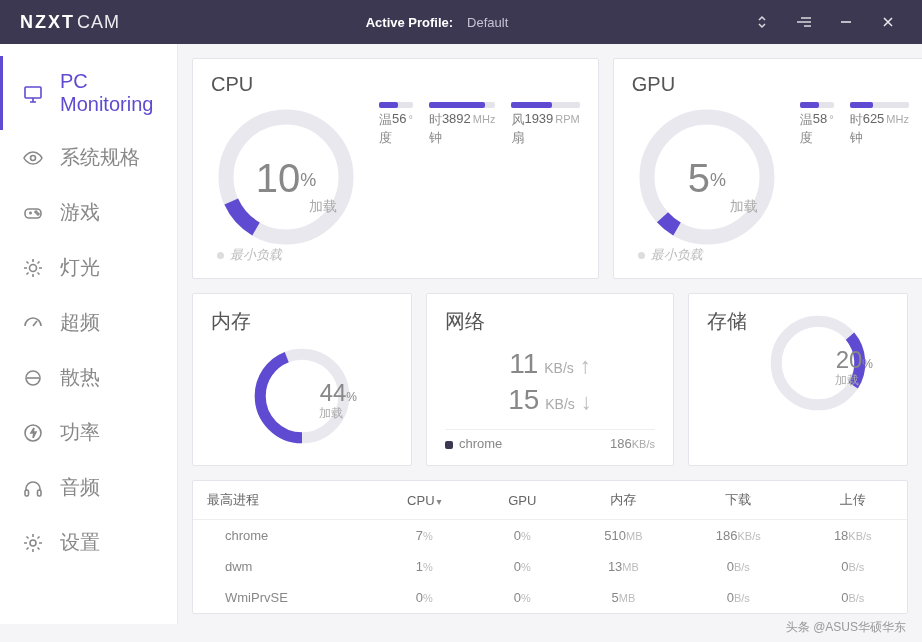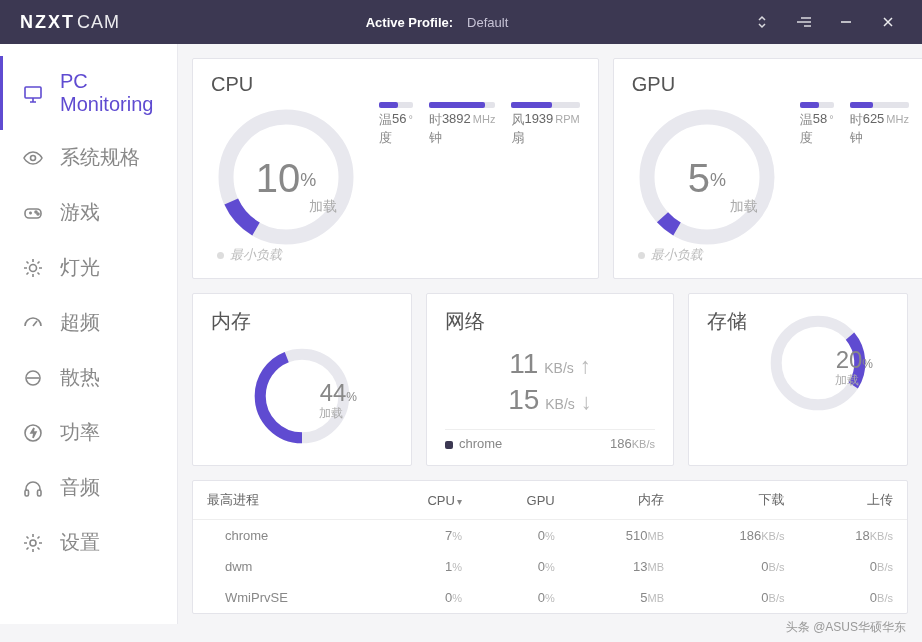"CPU ▾" th.r, td.r { text-align: right -> center }
